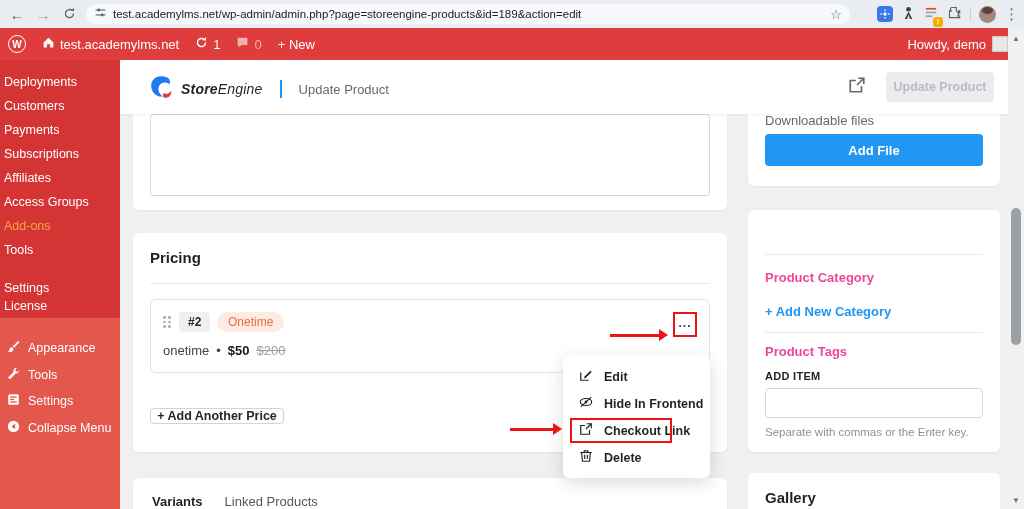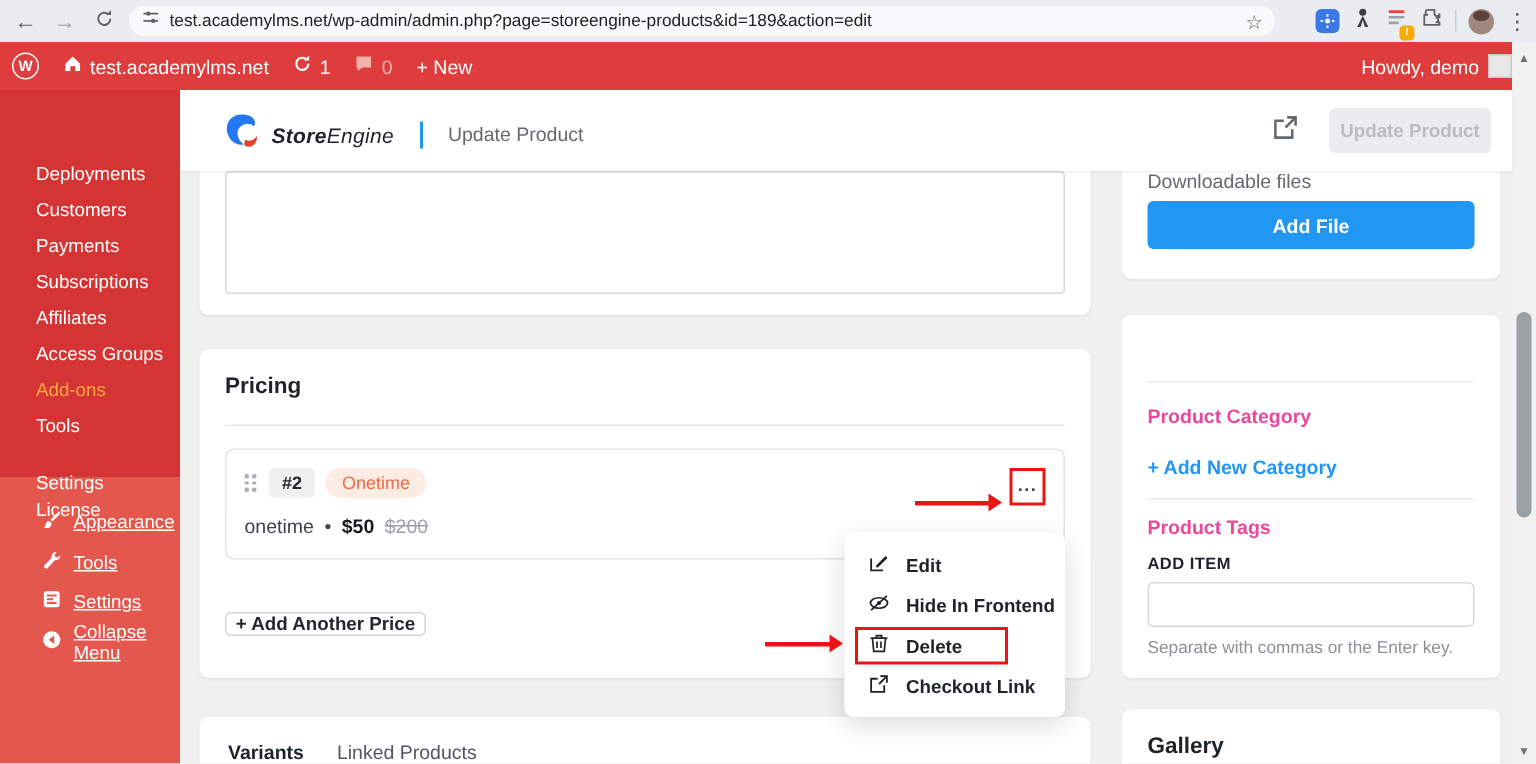"Deployments" .side-item { margin-top: 34px -> none; padding-left: 24px -> 4px }
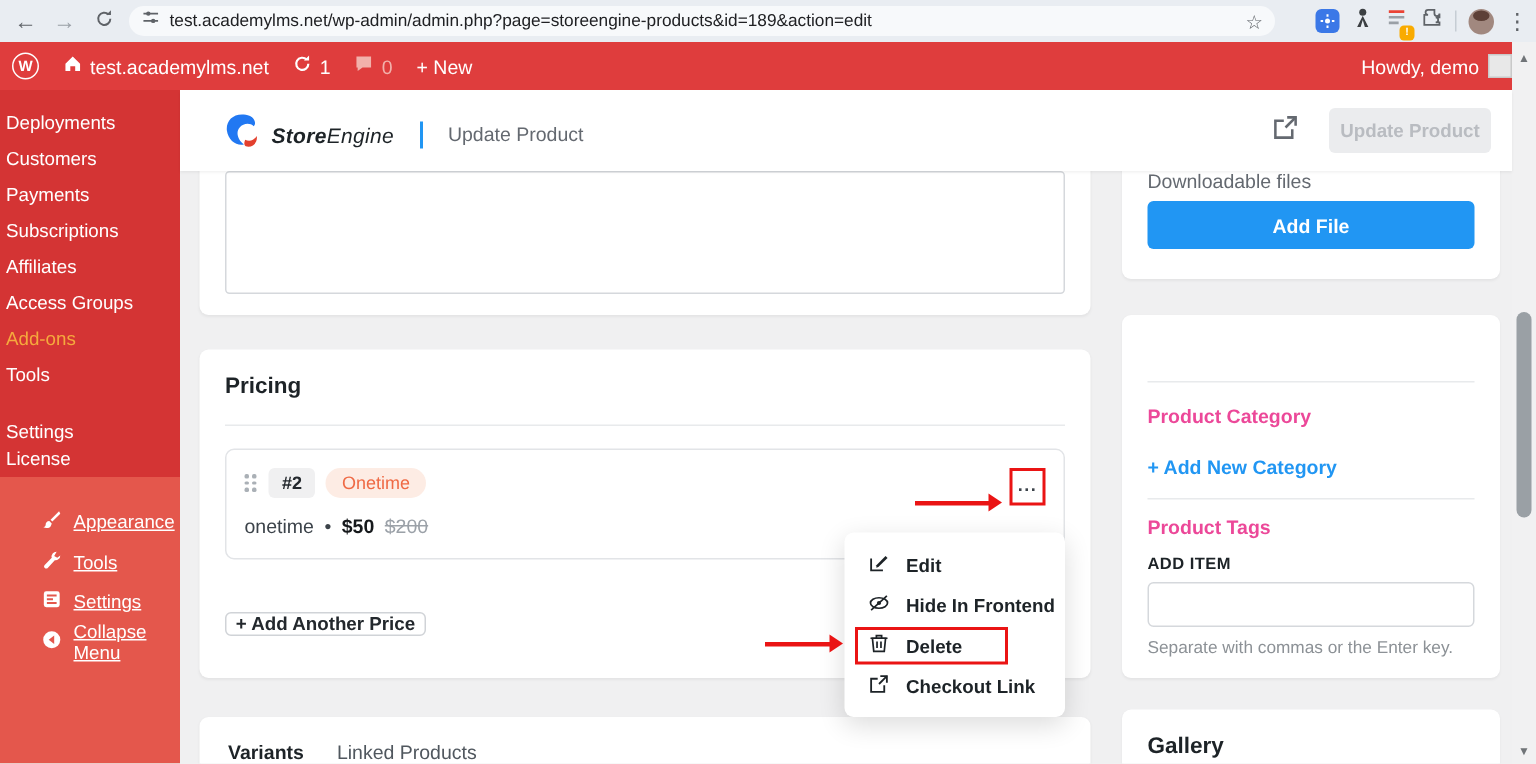"Appearance" .side-bottom-item { padding-left: 28px -> 7px; text-decoration: underline -> none }
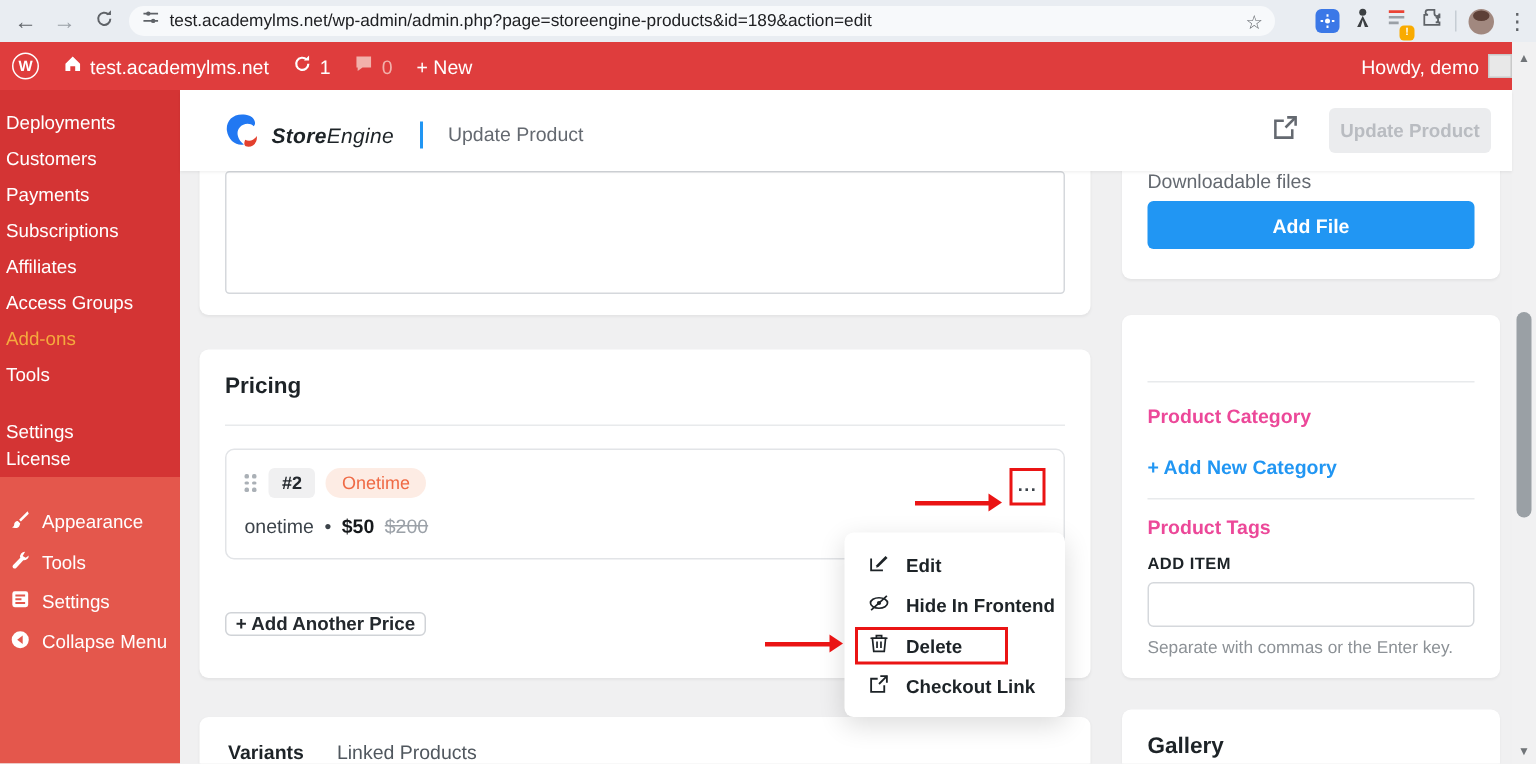"Delete" div.dd-item { order: before "Checkout Link" -> after "Checkout Link" }
